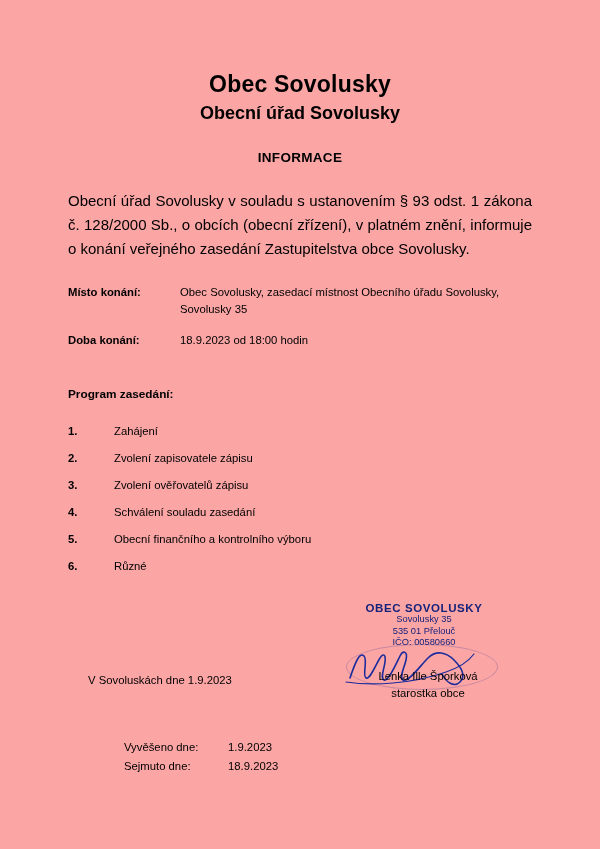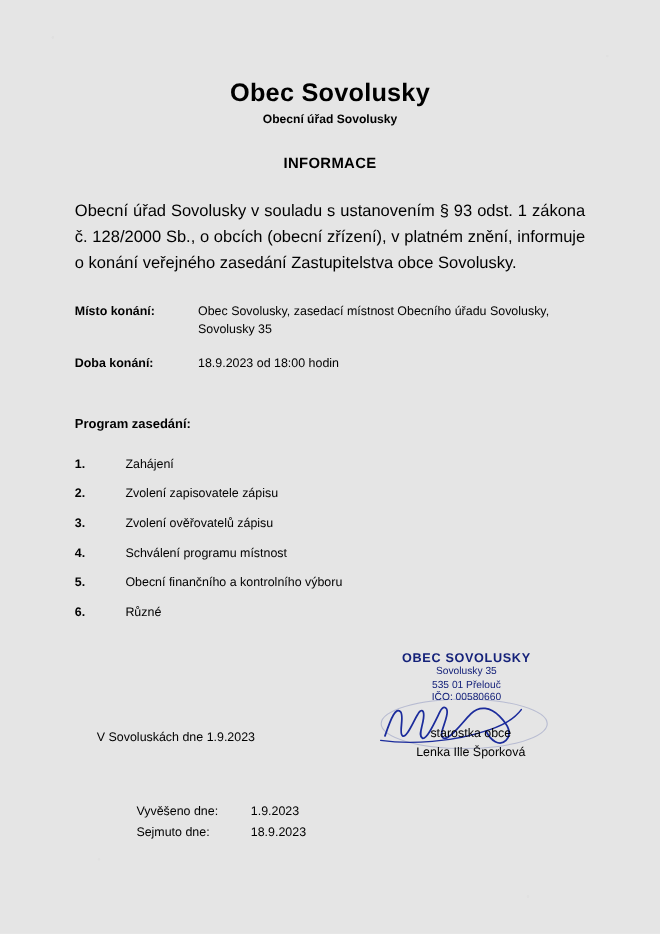"Obec Sovolusky" .page { background: #e5e5e5 -> #fca5a5 }
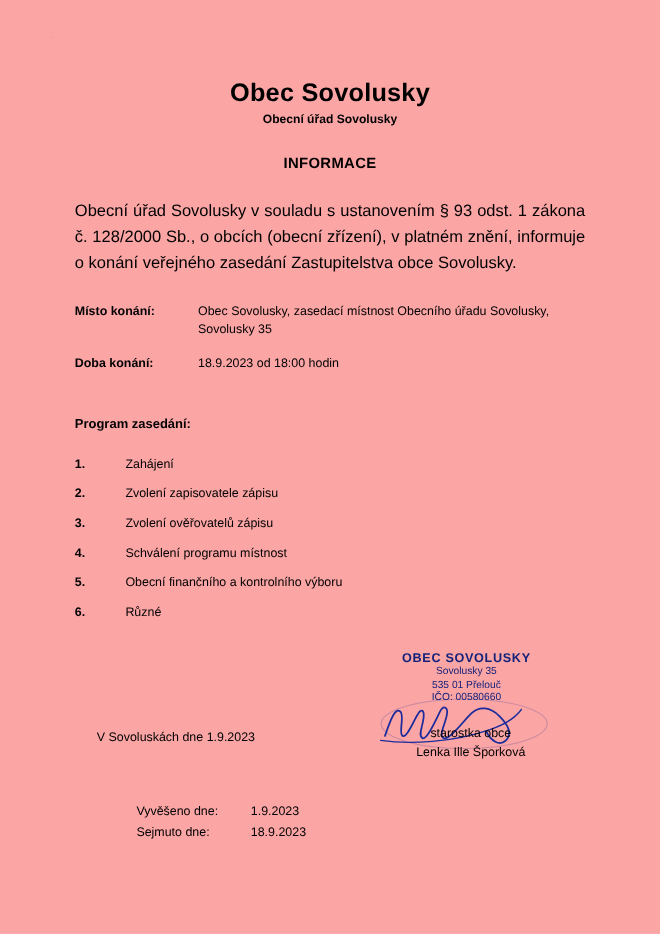"Obecní úřad Sovolusky" .subtitle { font-size: 11px -> 18px }
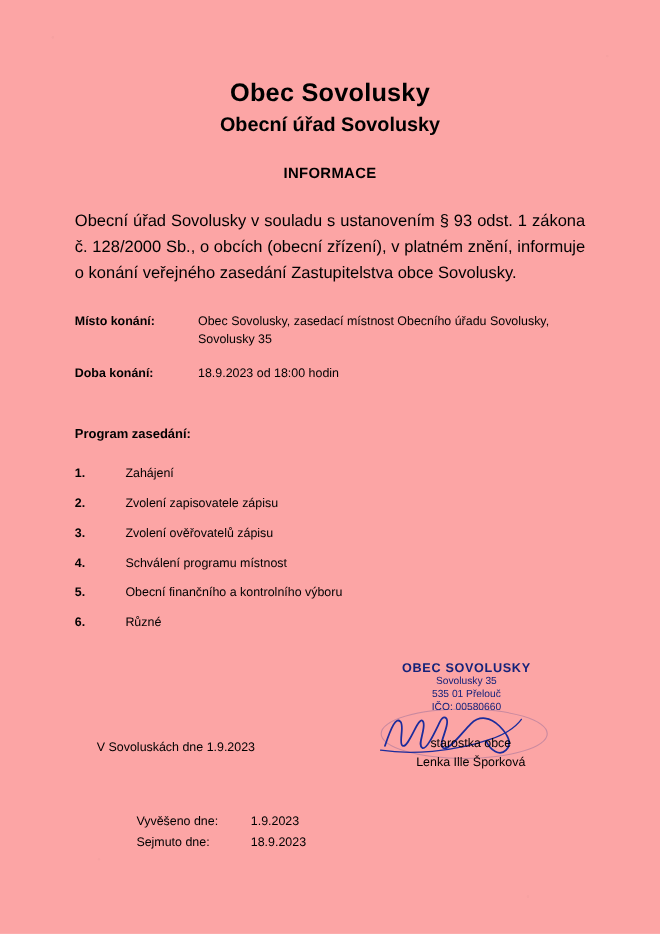"Schválení programu místnost" div.program-text { text: programu místnost -> souladu zasedání }
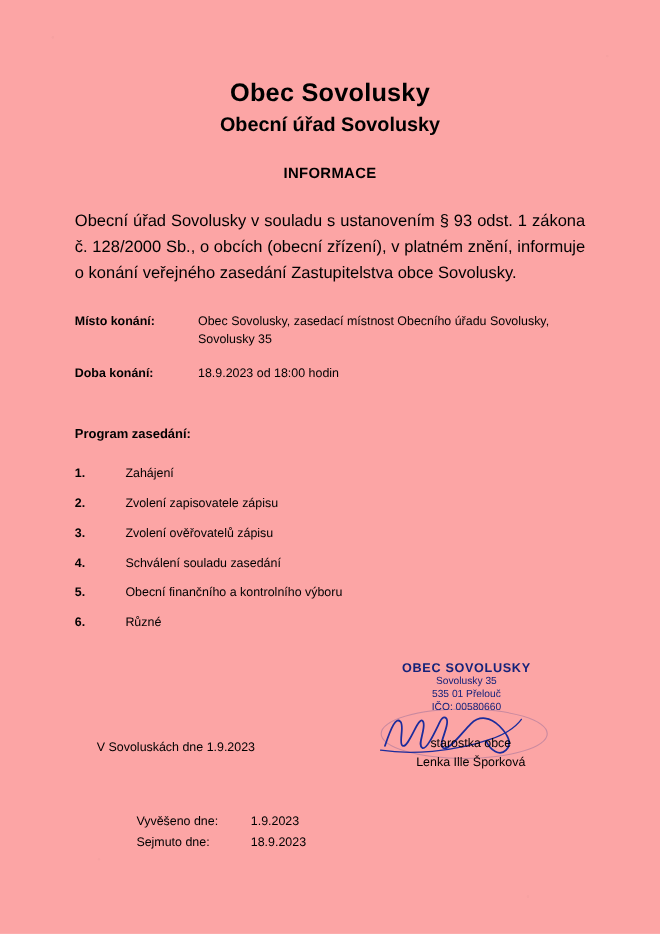"starostka obce" div { order: before "Lenka Ille Šporková" -> after "Lenka Ille Šporková" }
